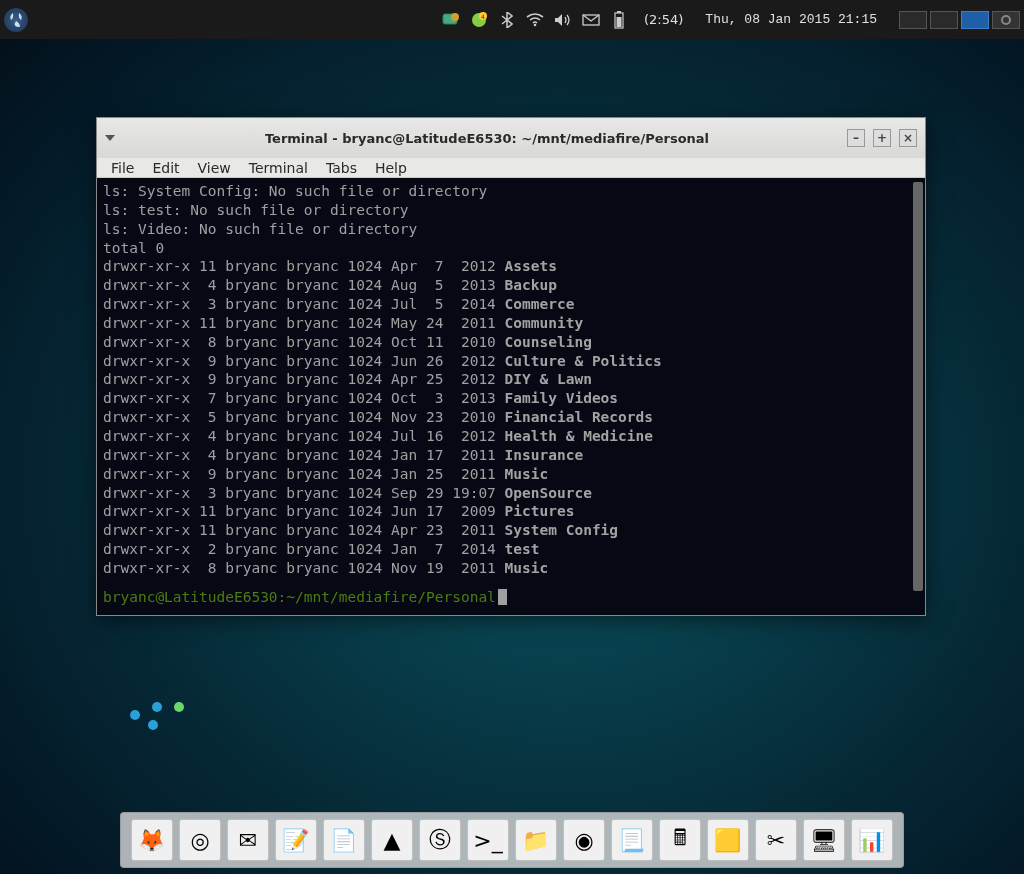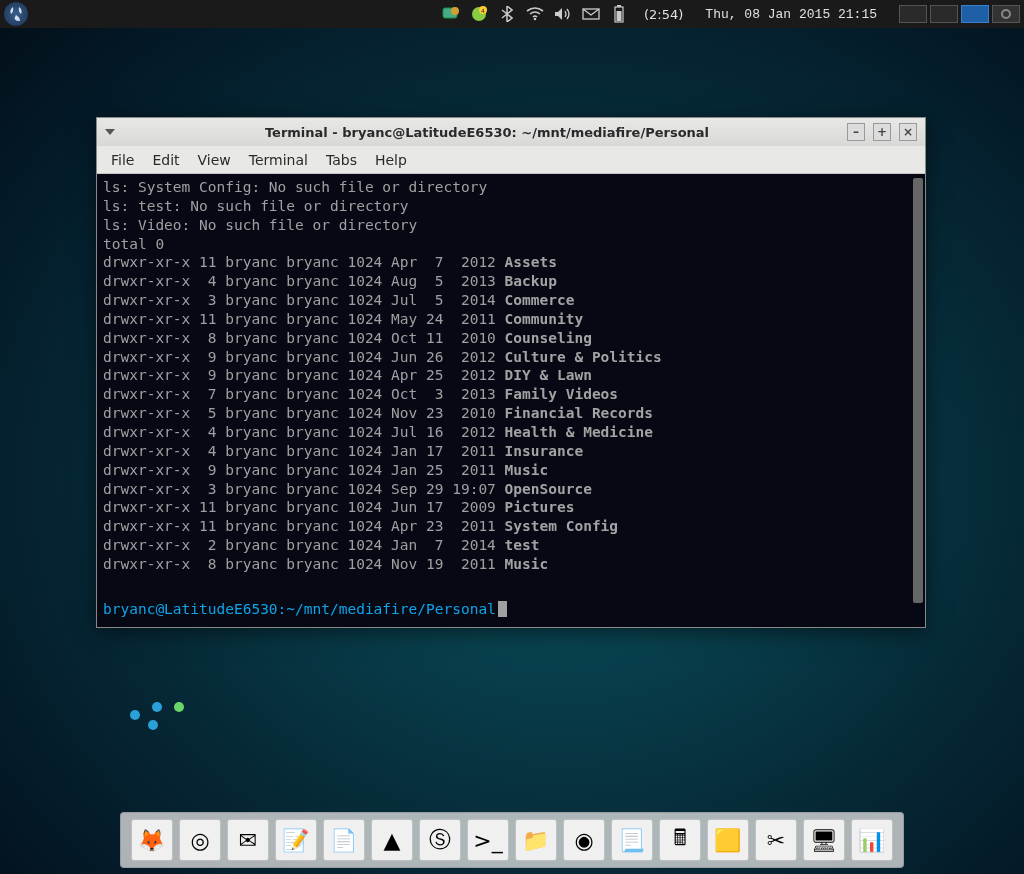"(2:54)" .top-panel { height: 28px -> 39px }
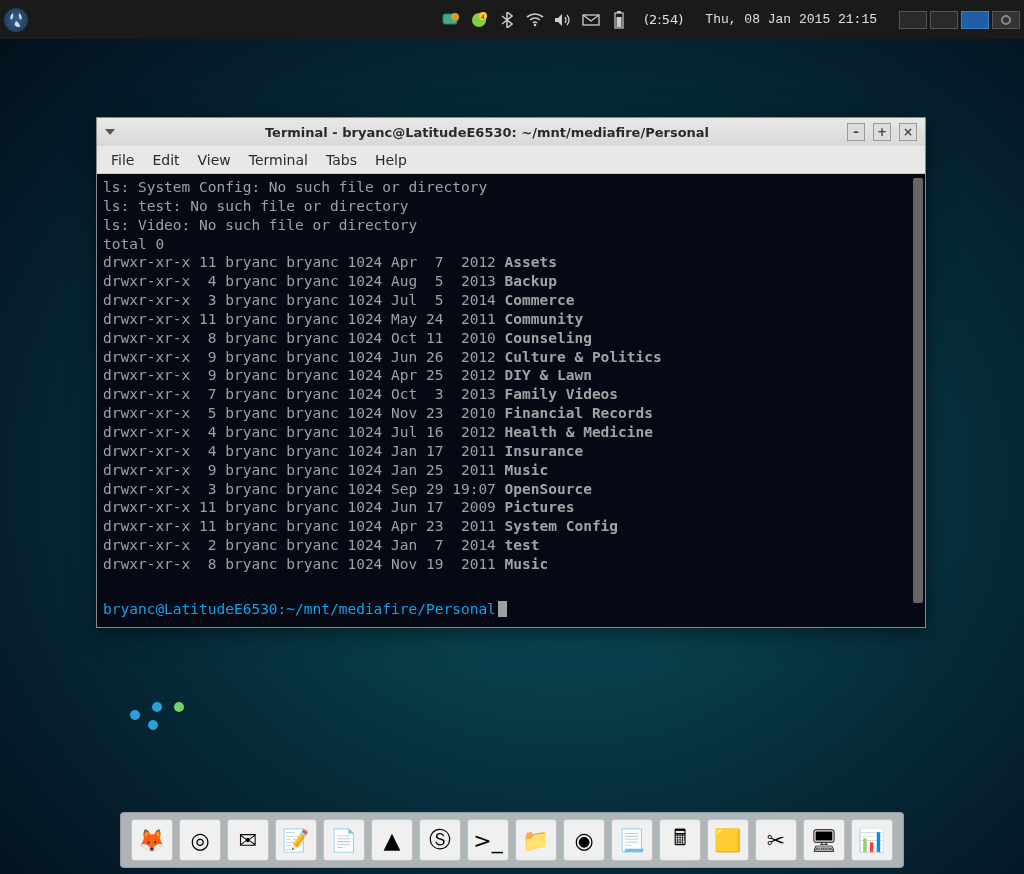"Terminal - bryanc@LatitudeE6530:" .titlebar { height: 28px -> 40px }
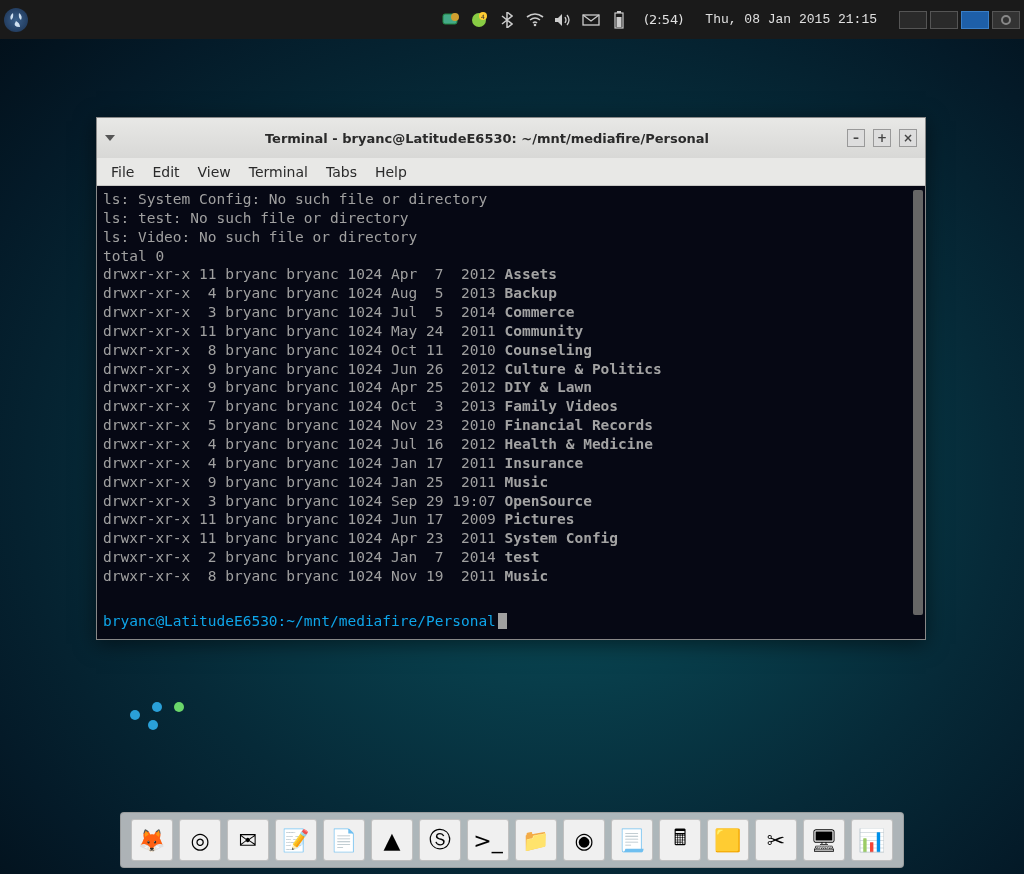"File" .menubar { height: 28px -> 20px }
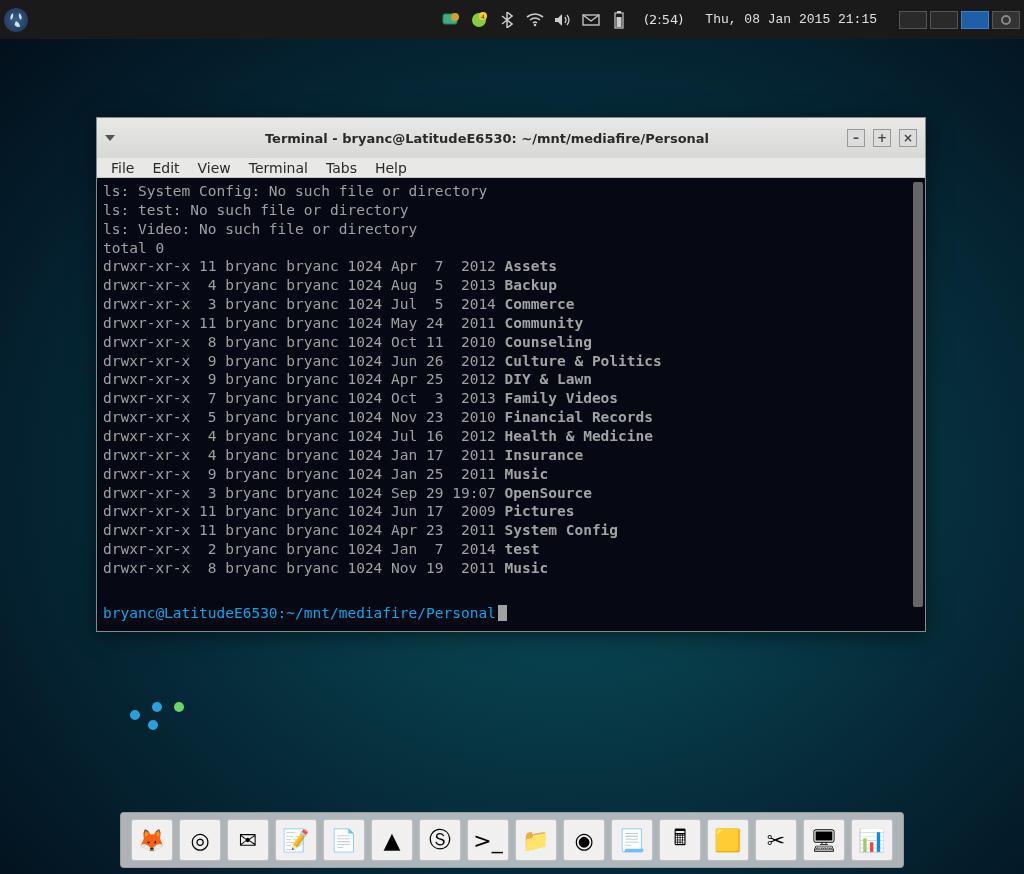"bryanc@LatitudeE6530:~/mnt/mediafire/Per" .prompt-line { color: #0ea5e9 -> #4d7c0f; margin-top: 26px -> 10px }
